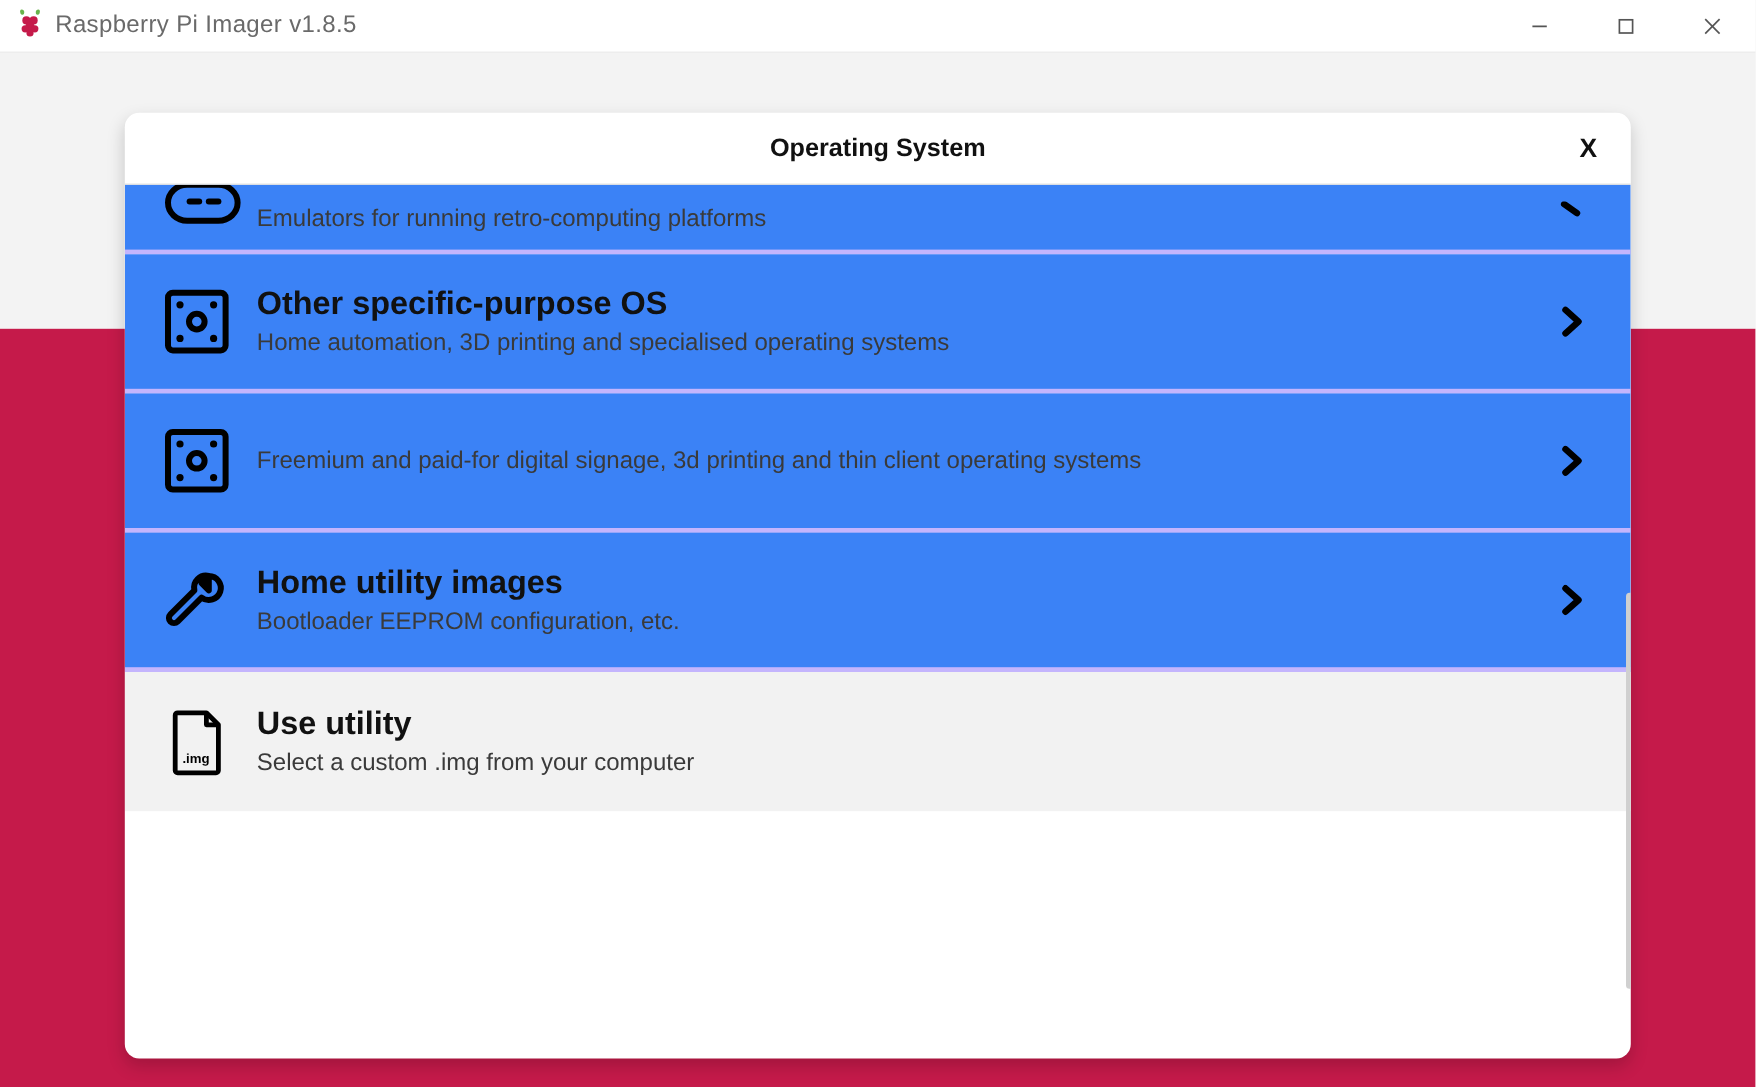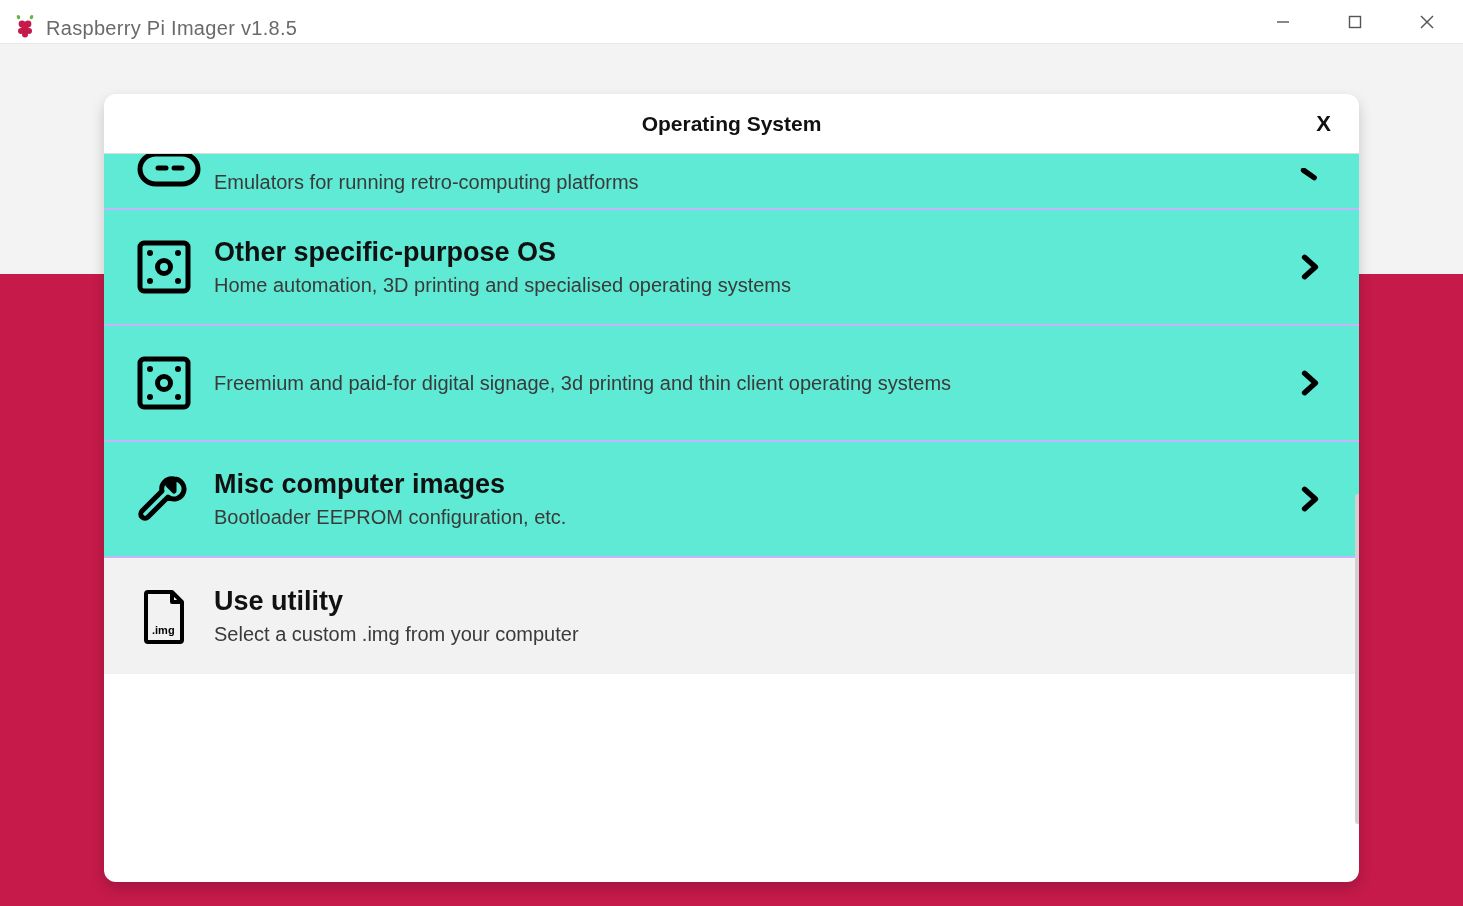"Raspberry Pi Imager v1.8.5" .titlebar { align-items: flex-end -> center }
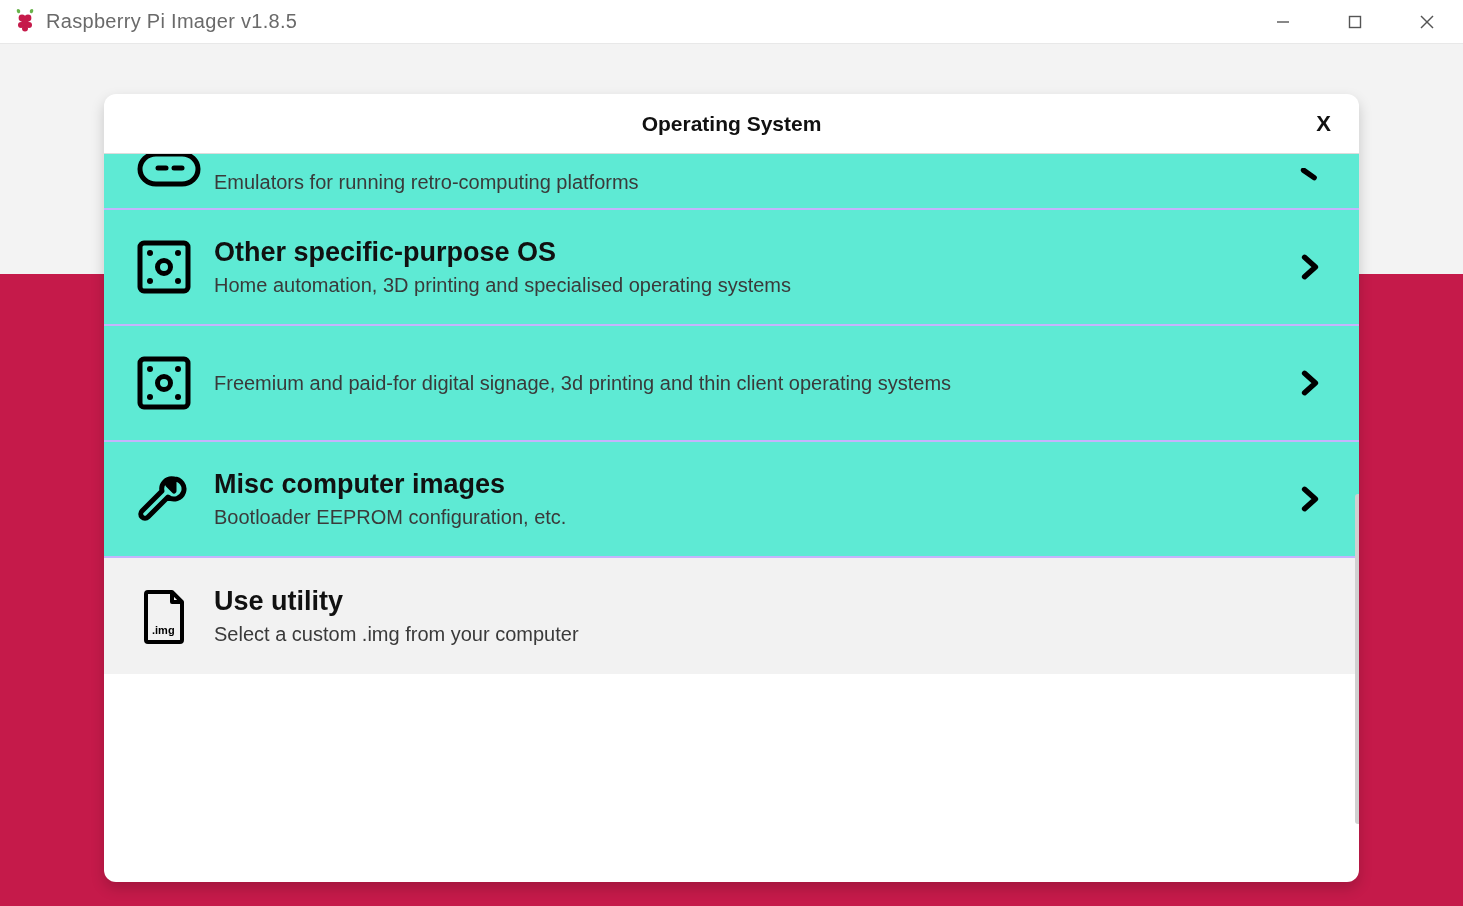"Emulators for running retro-computing" .row { background: #5eead4 -> #3b82f6; border-bottom: 2px solid #c4b5fd -> 4px solid #c4b5fd }
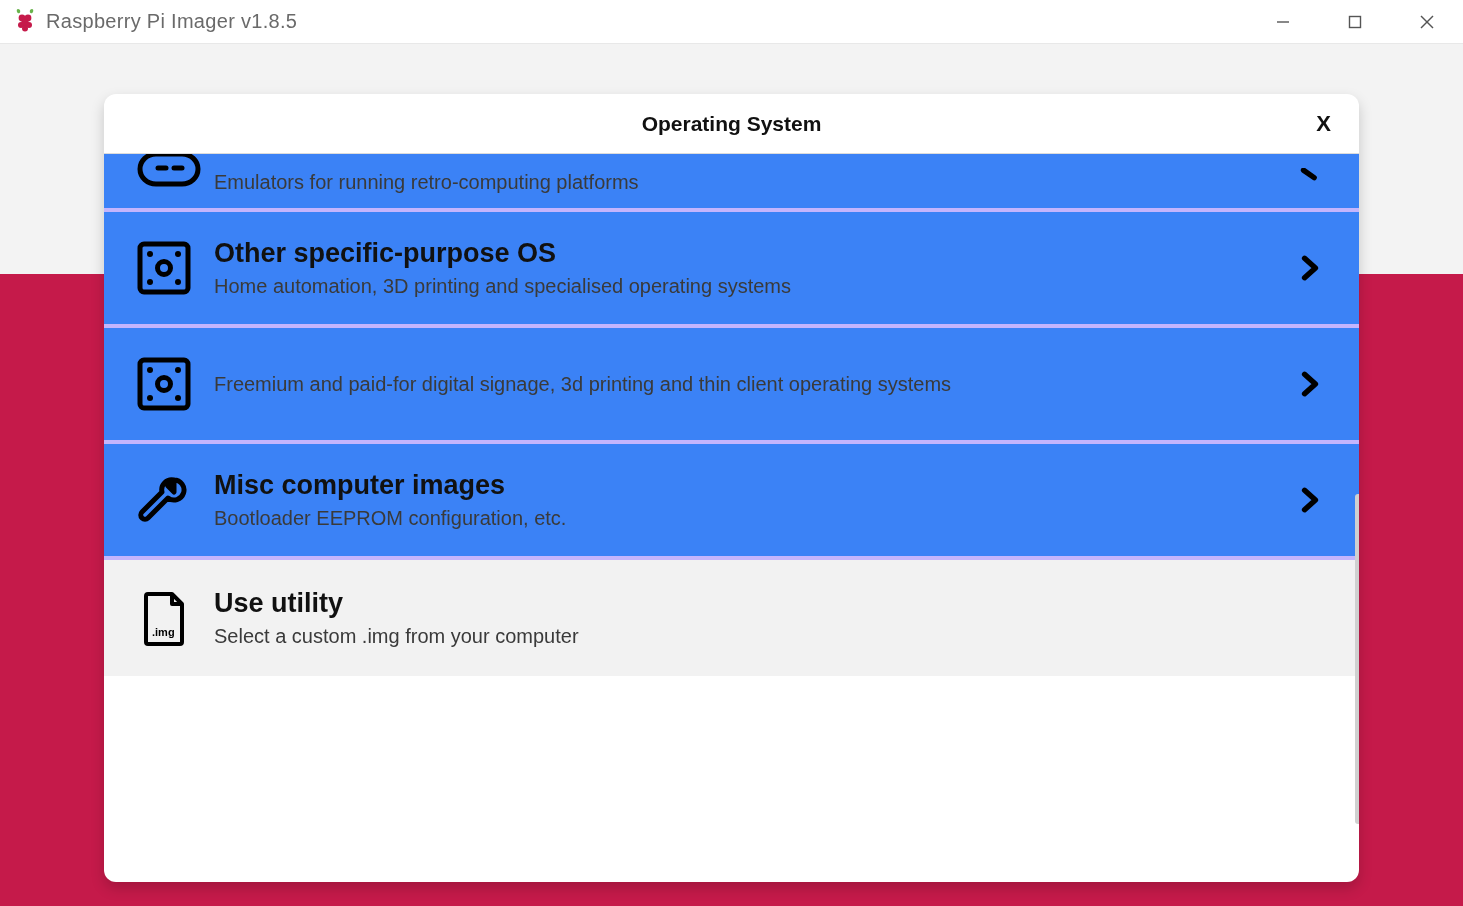"Misc computer images" div.row-title { text: Misc computer -> Home utility }
